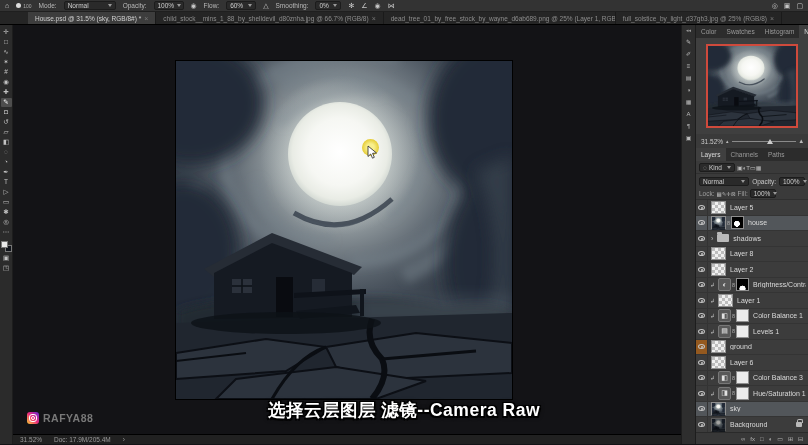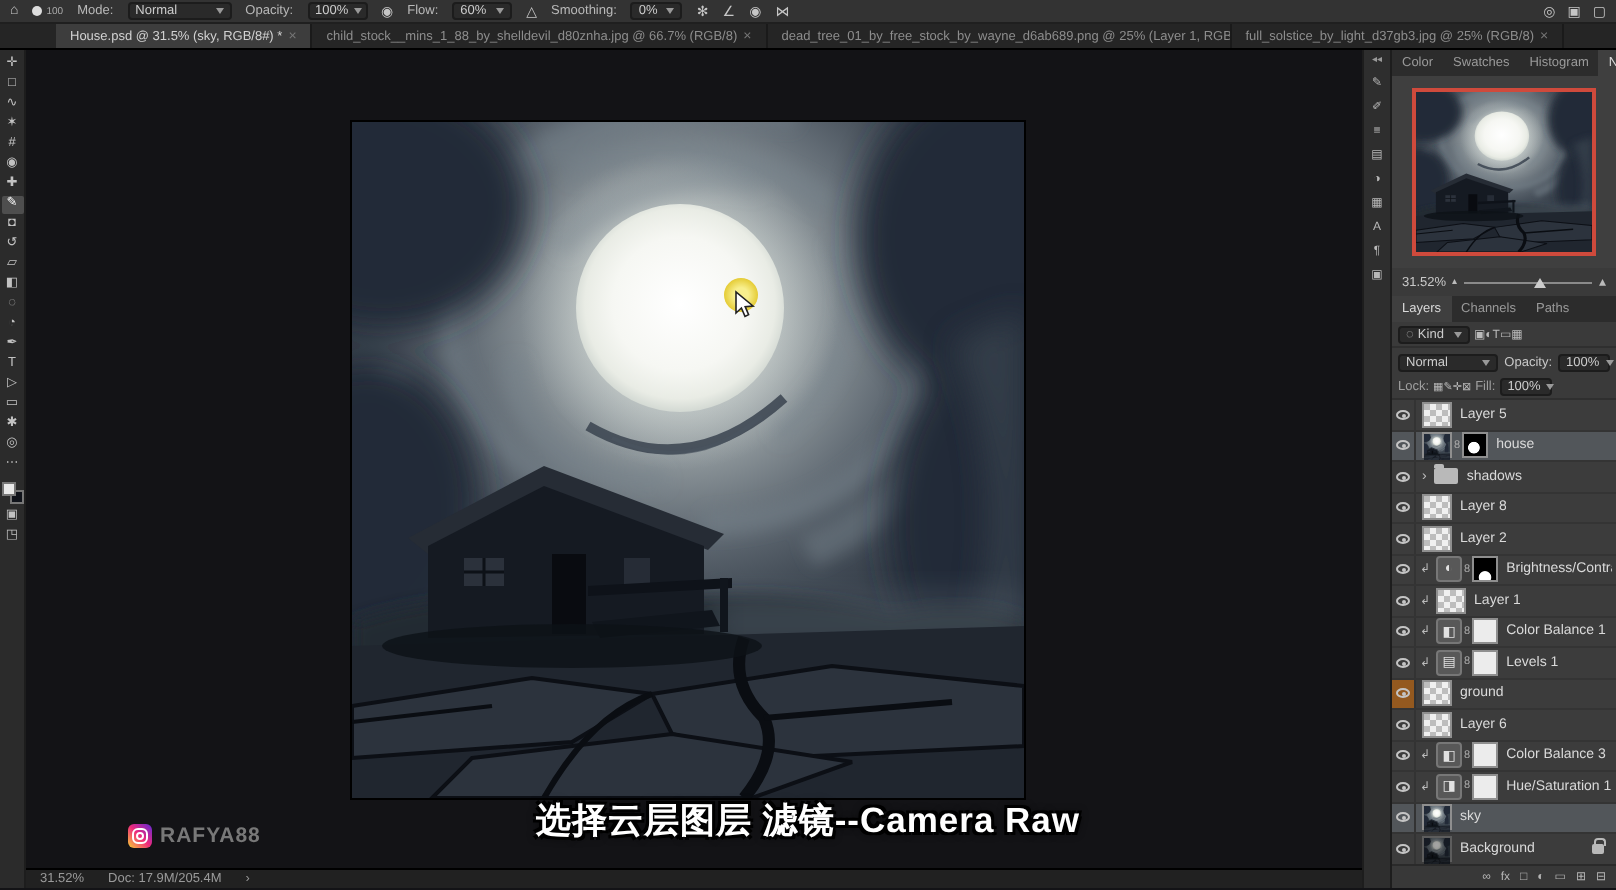"RAFYA88" #watermark { margin-left: 37px -> none }
